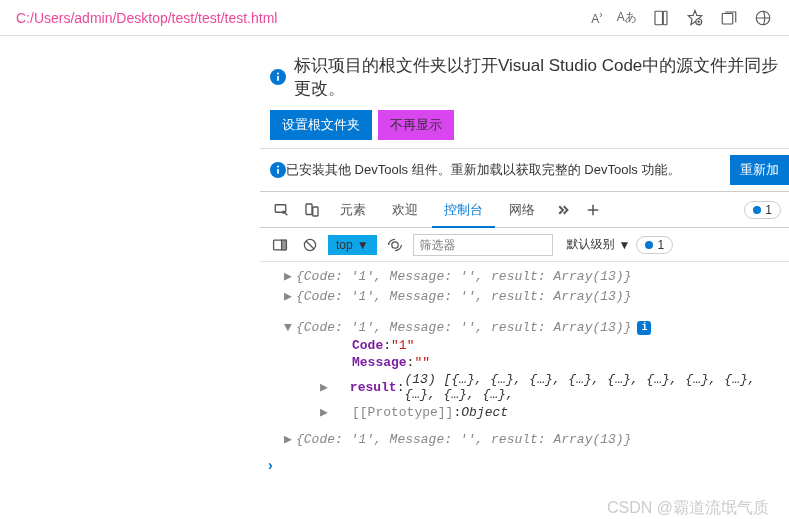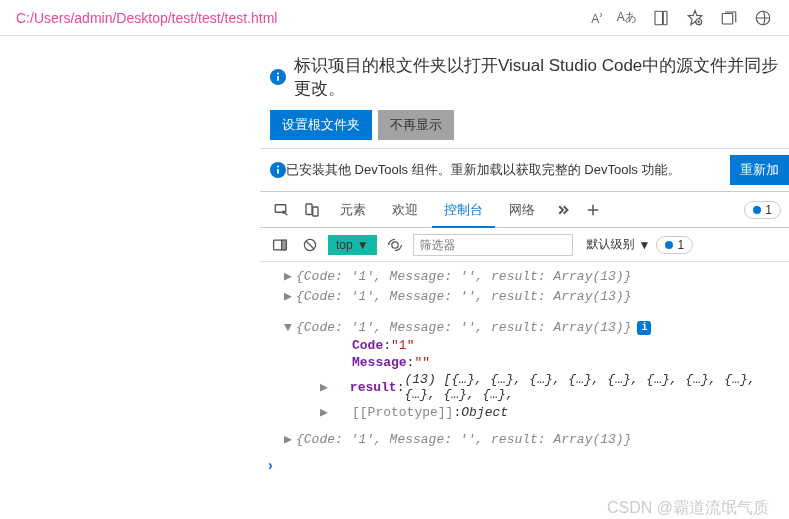"不再显示" .btn-secondary { background: #a3a3a3 -> #d946ef }
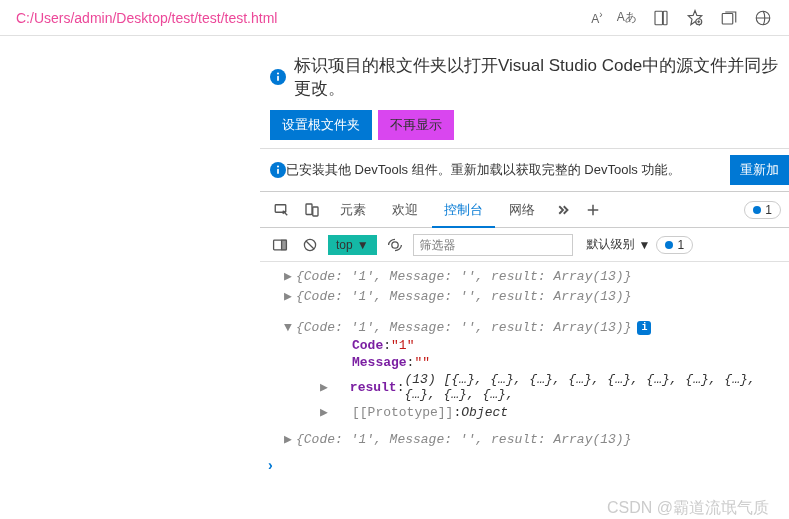"top" .ctx-select { background: #14b8a6 -> #0ea5e9 }
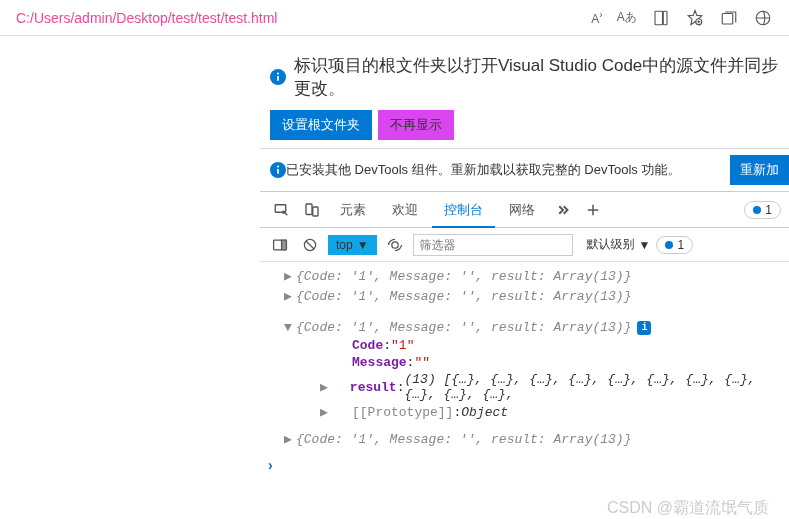"筛选器" .filter-input { width: 160px -> 140px }
